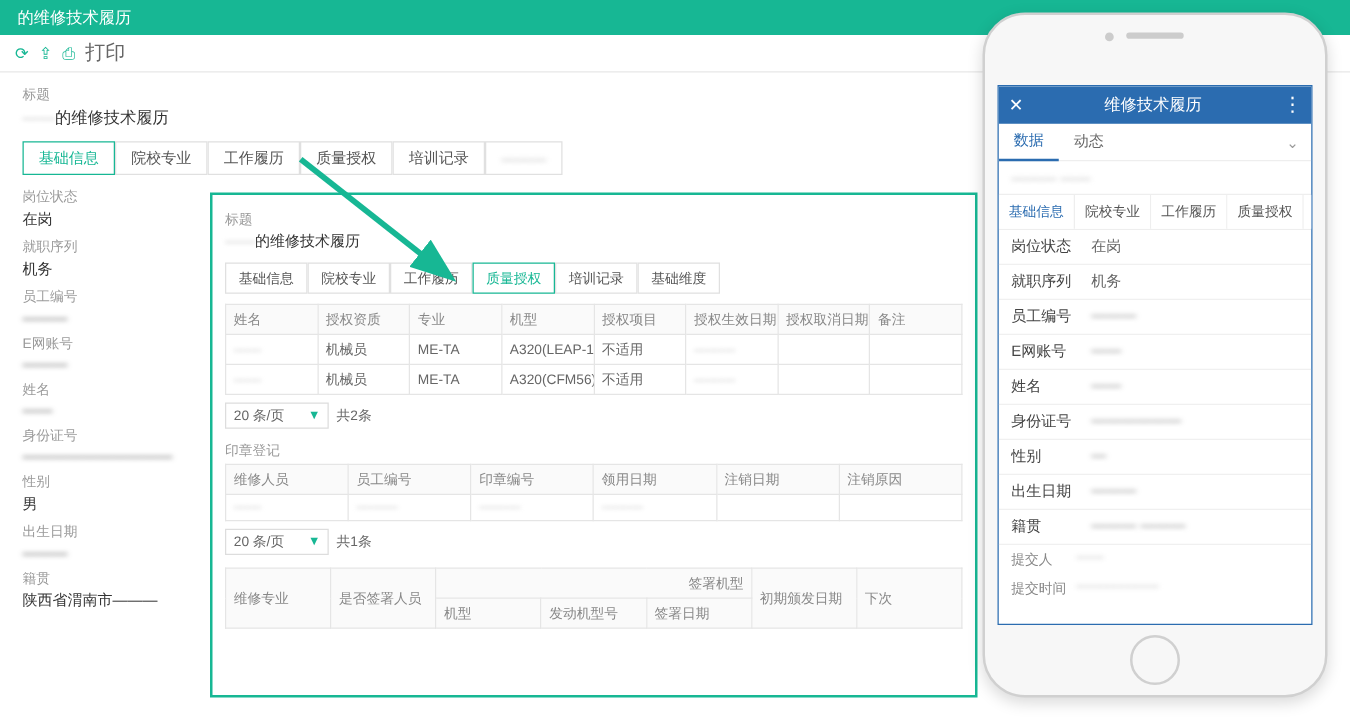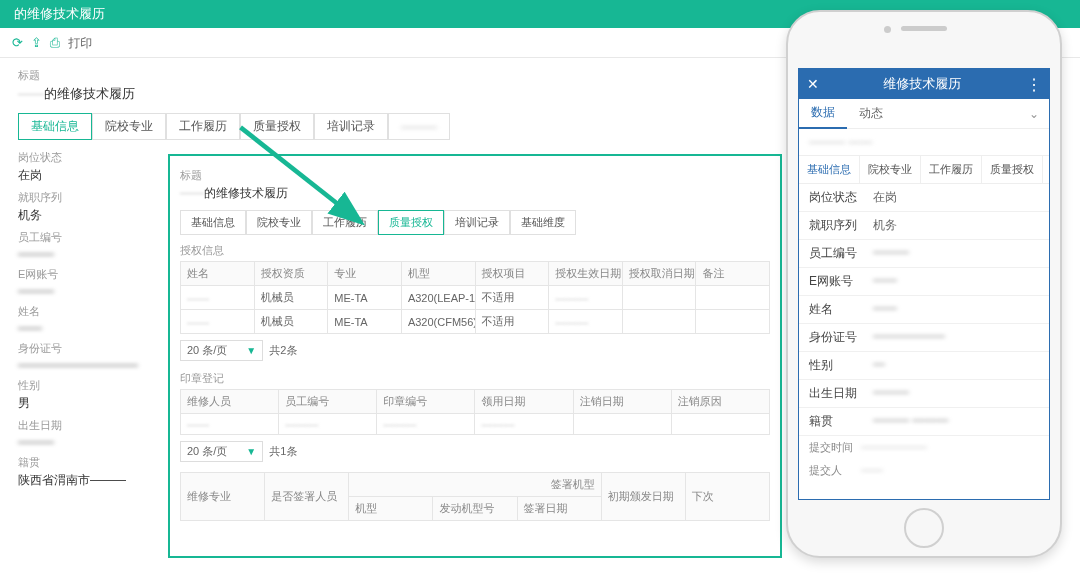"打印" .toolbar .print { font-size: 12px -> 16px }
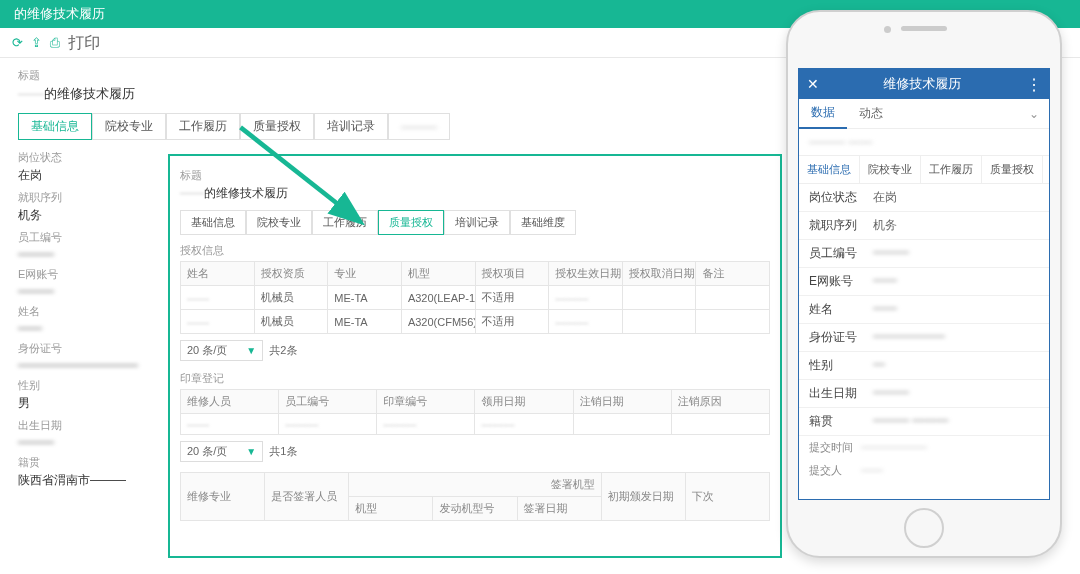"授权信息" div.block-label { html: <div>授权信息</div> -> none }
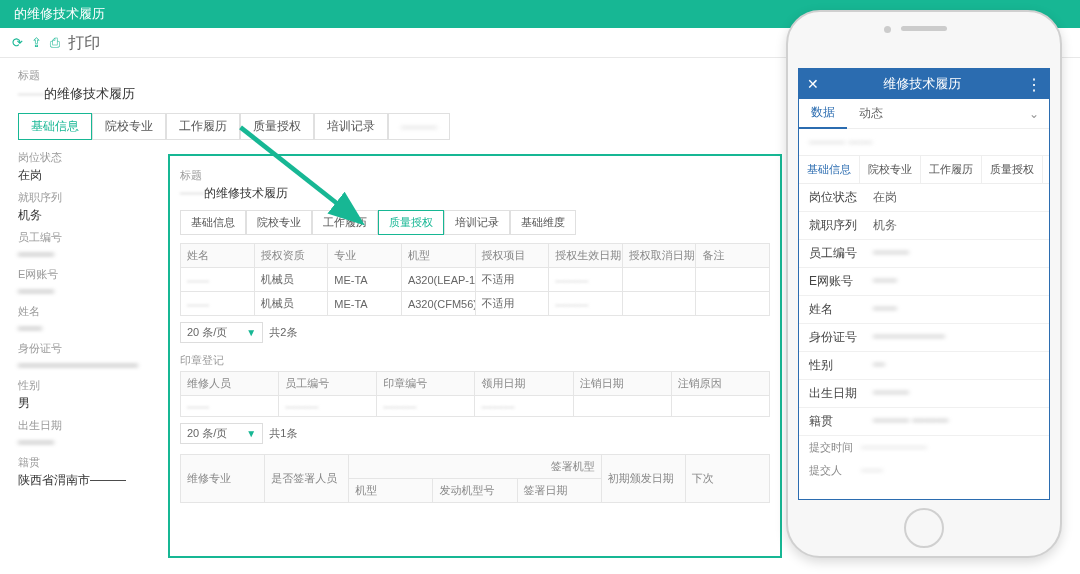"提交时间" div.row { order: before "提交人" -> after "提交人" }
